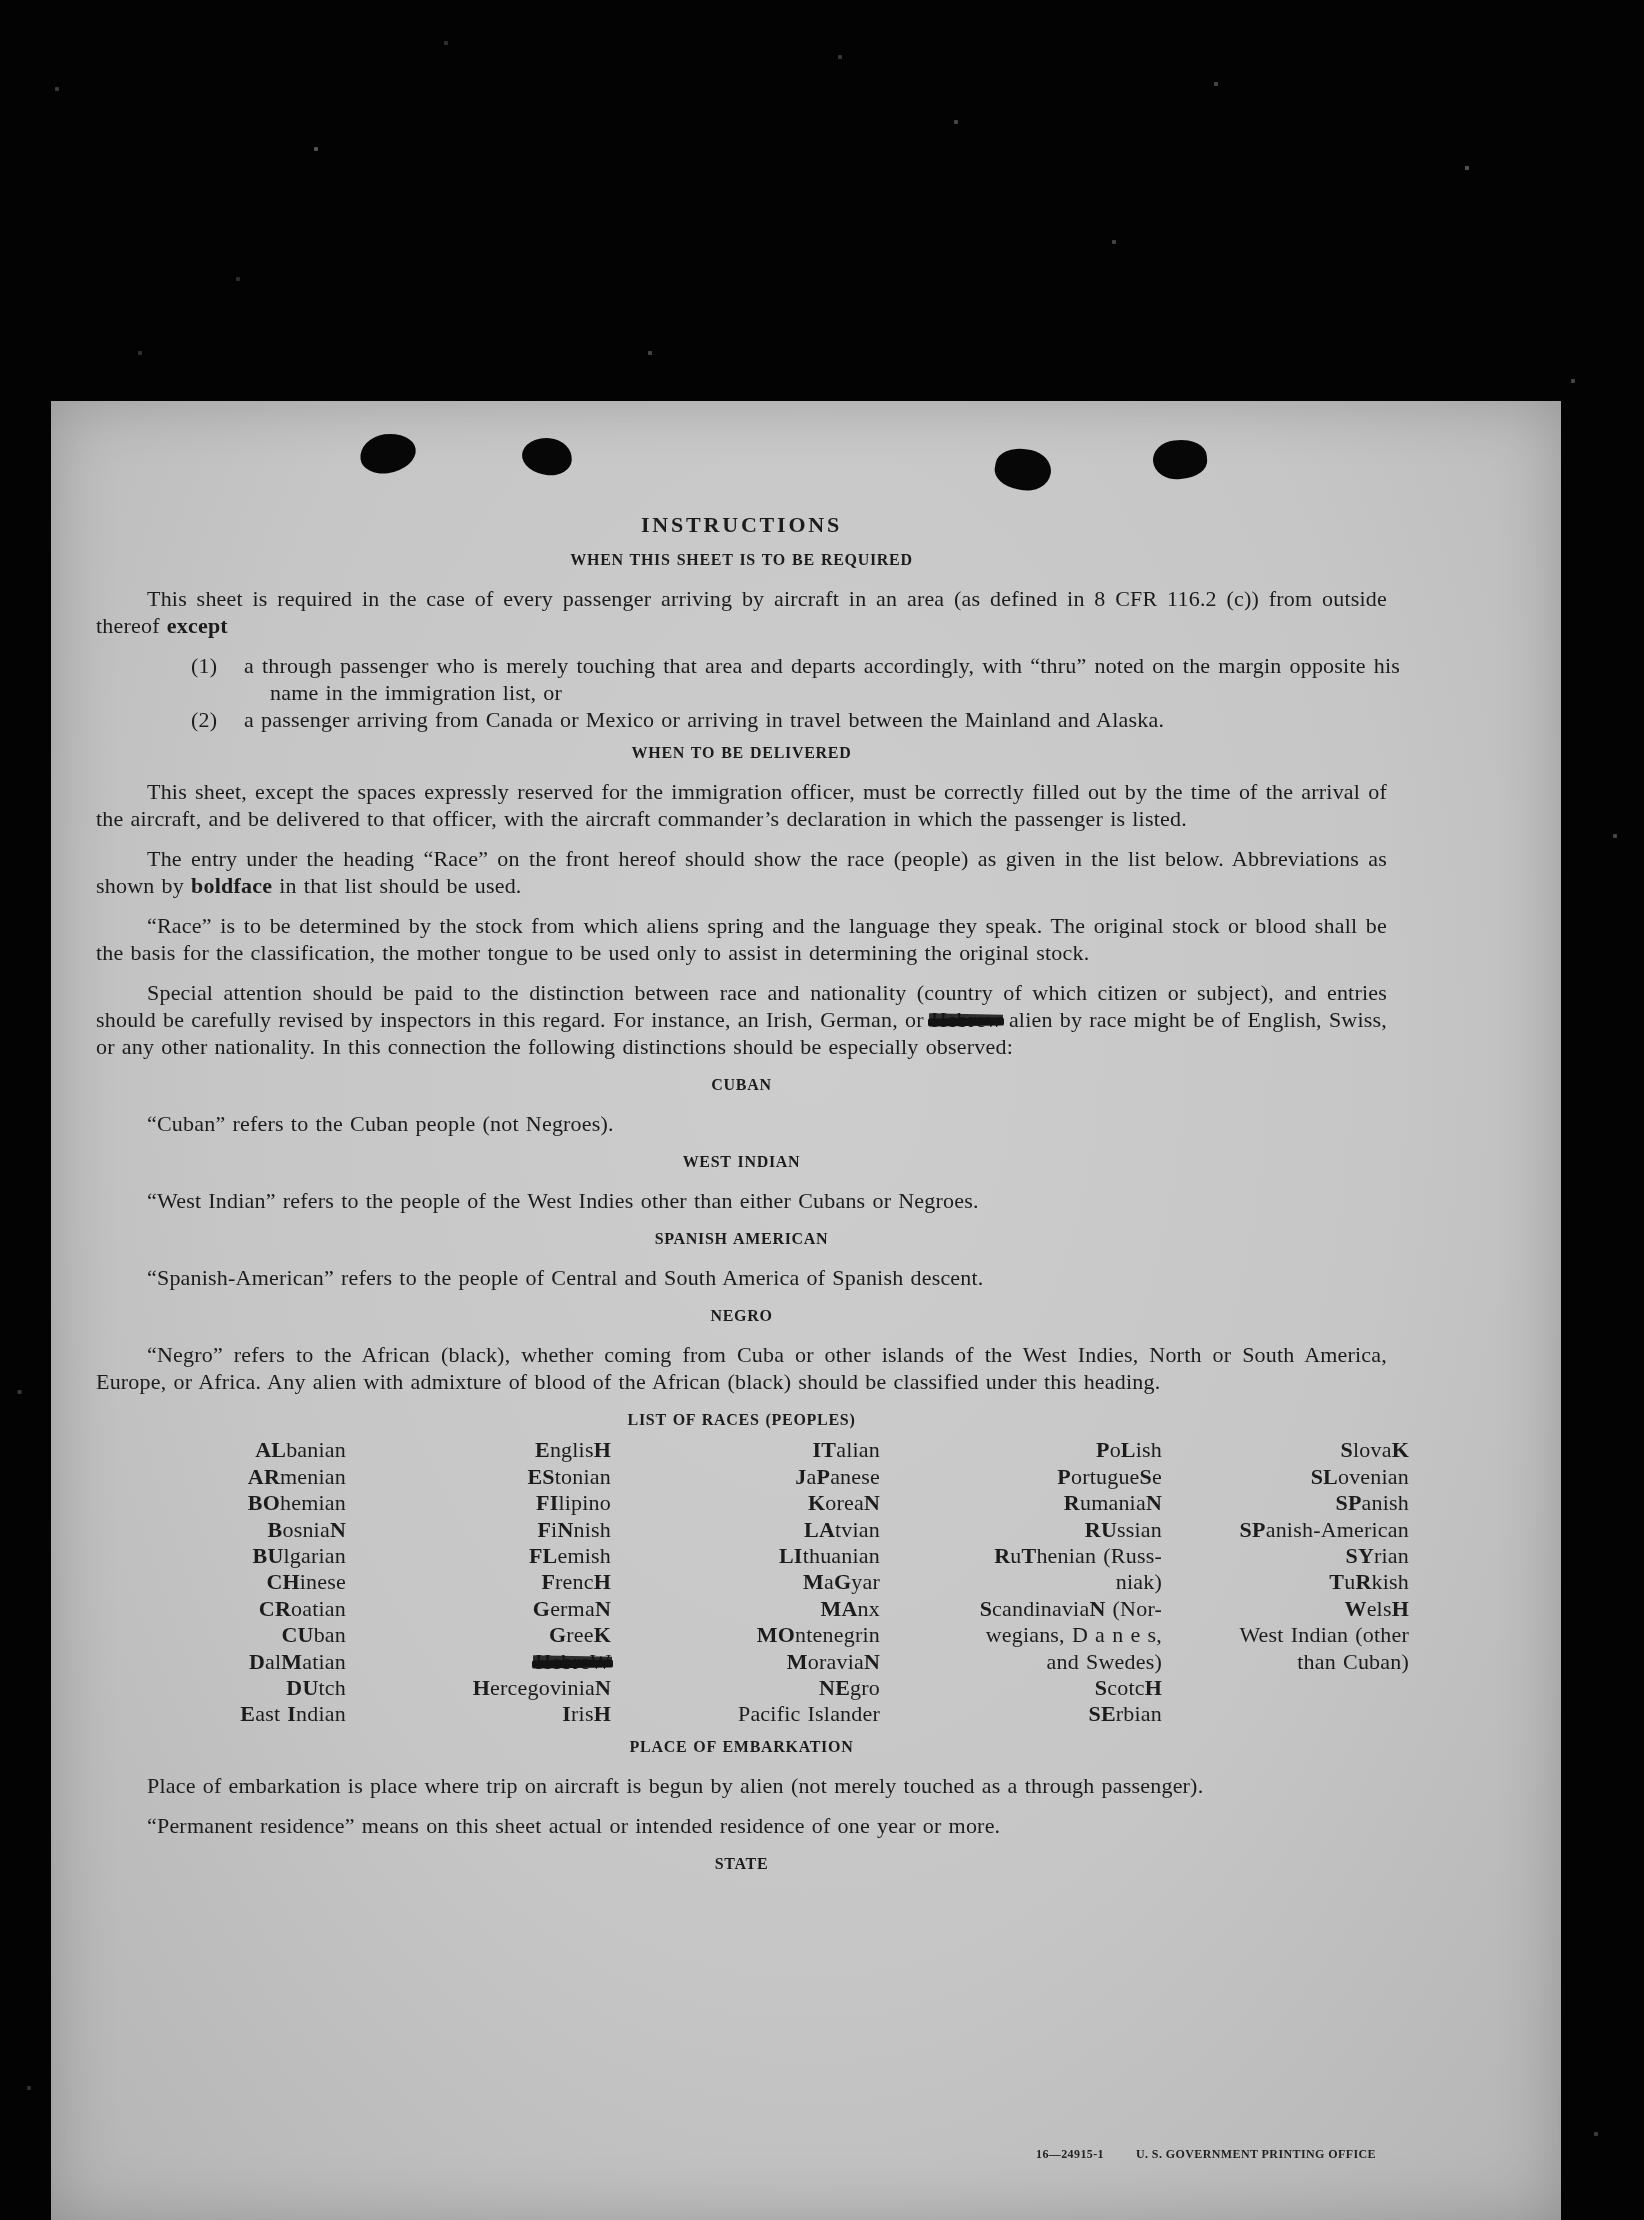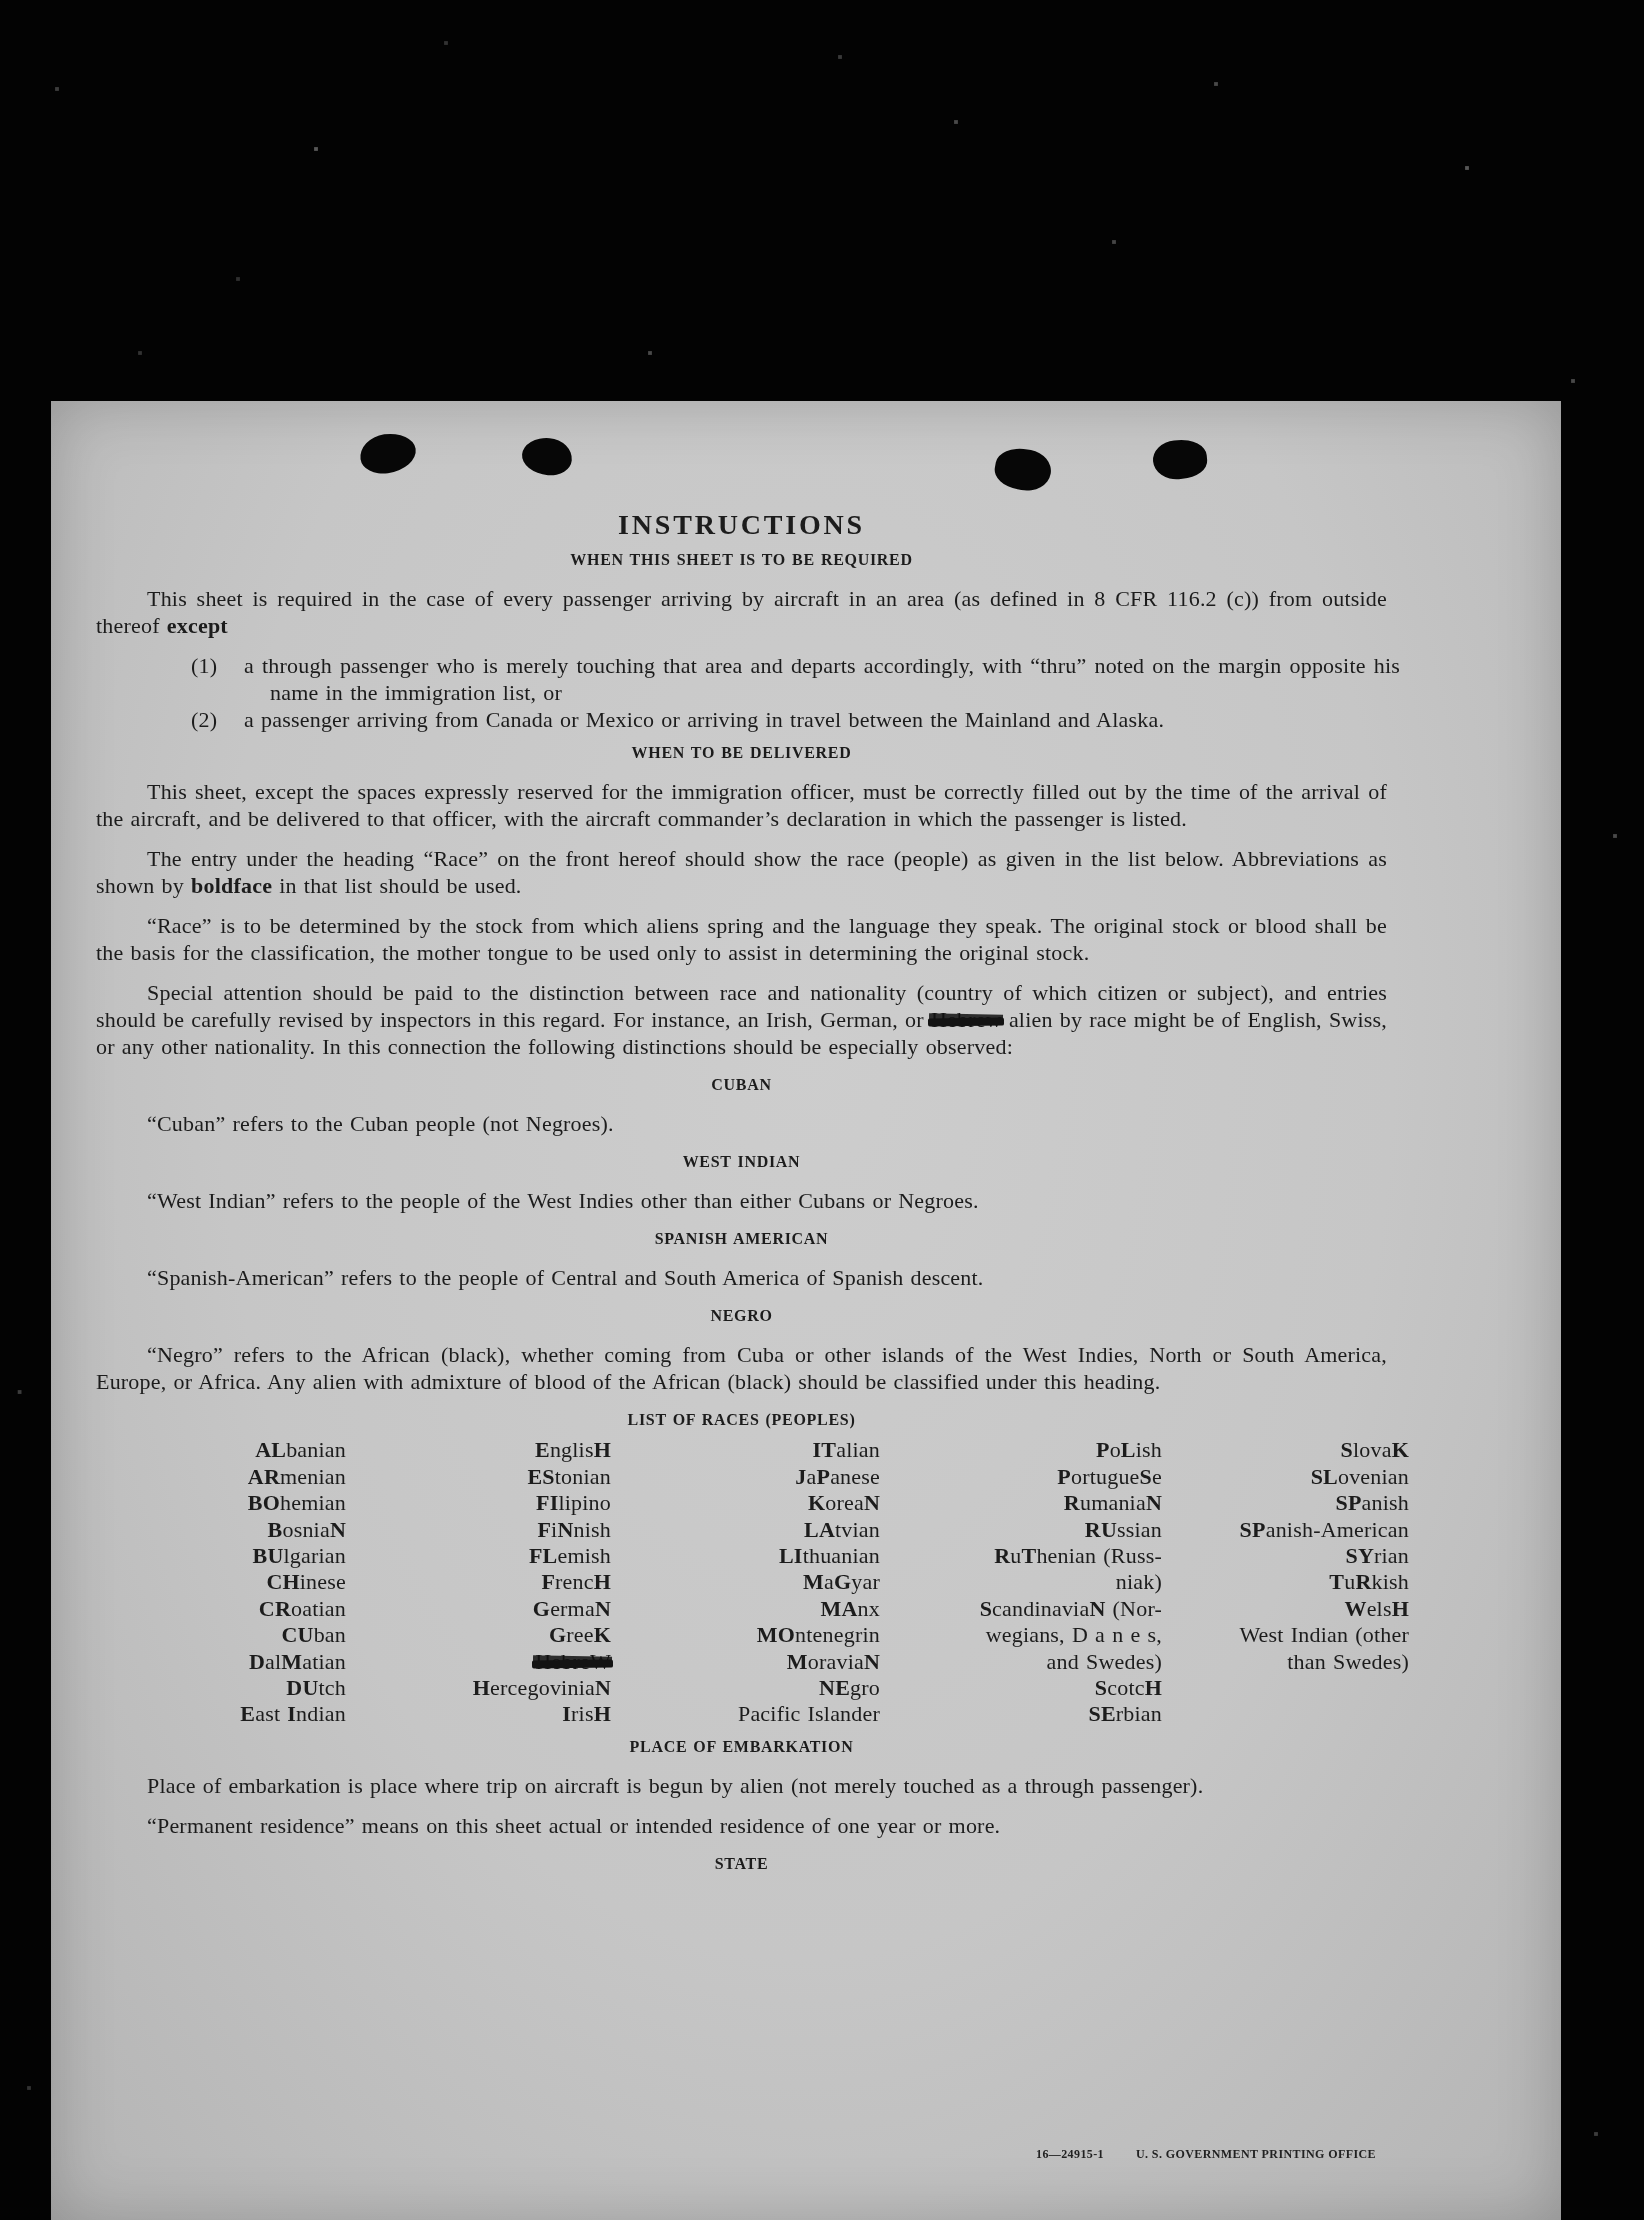"INSTRUCTIONS" .doc-title { font-size: 28px -> 22px }
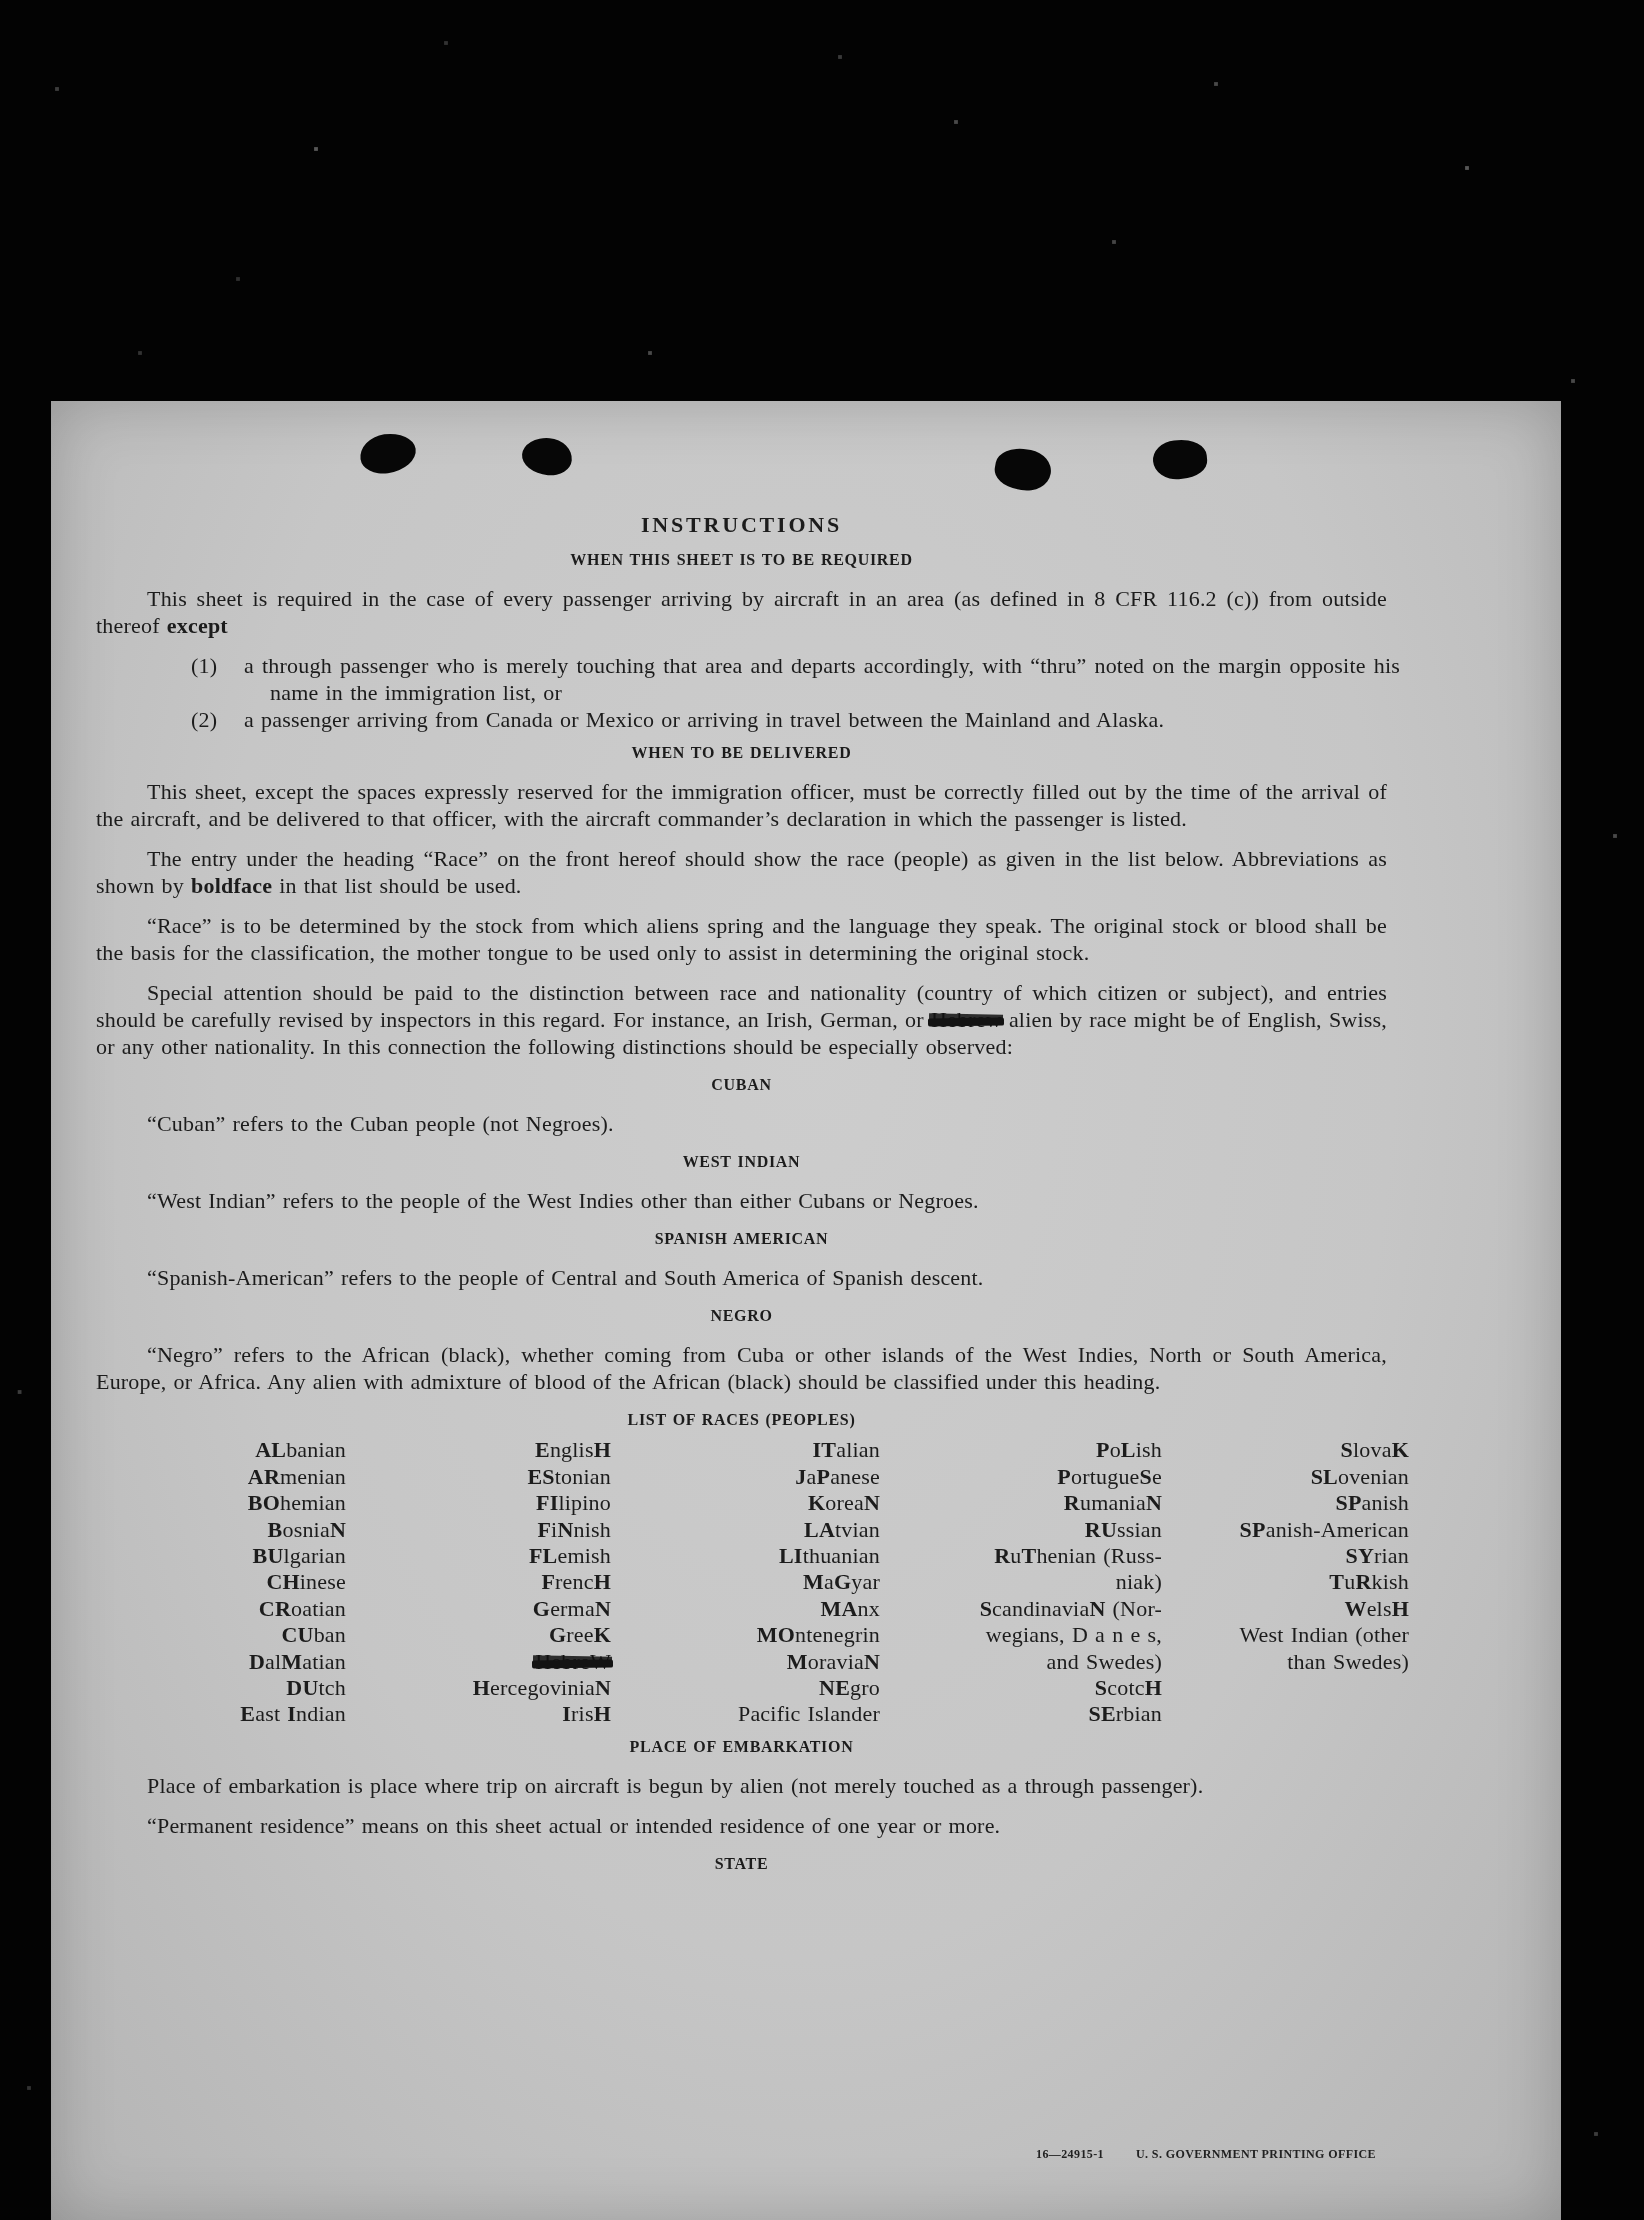"than Swedes)" div.race-line { text: Swedes -> Cuban }
